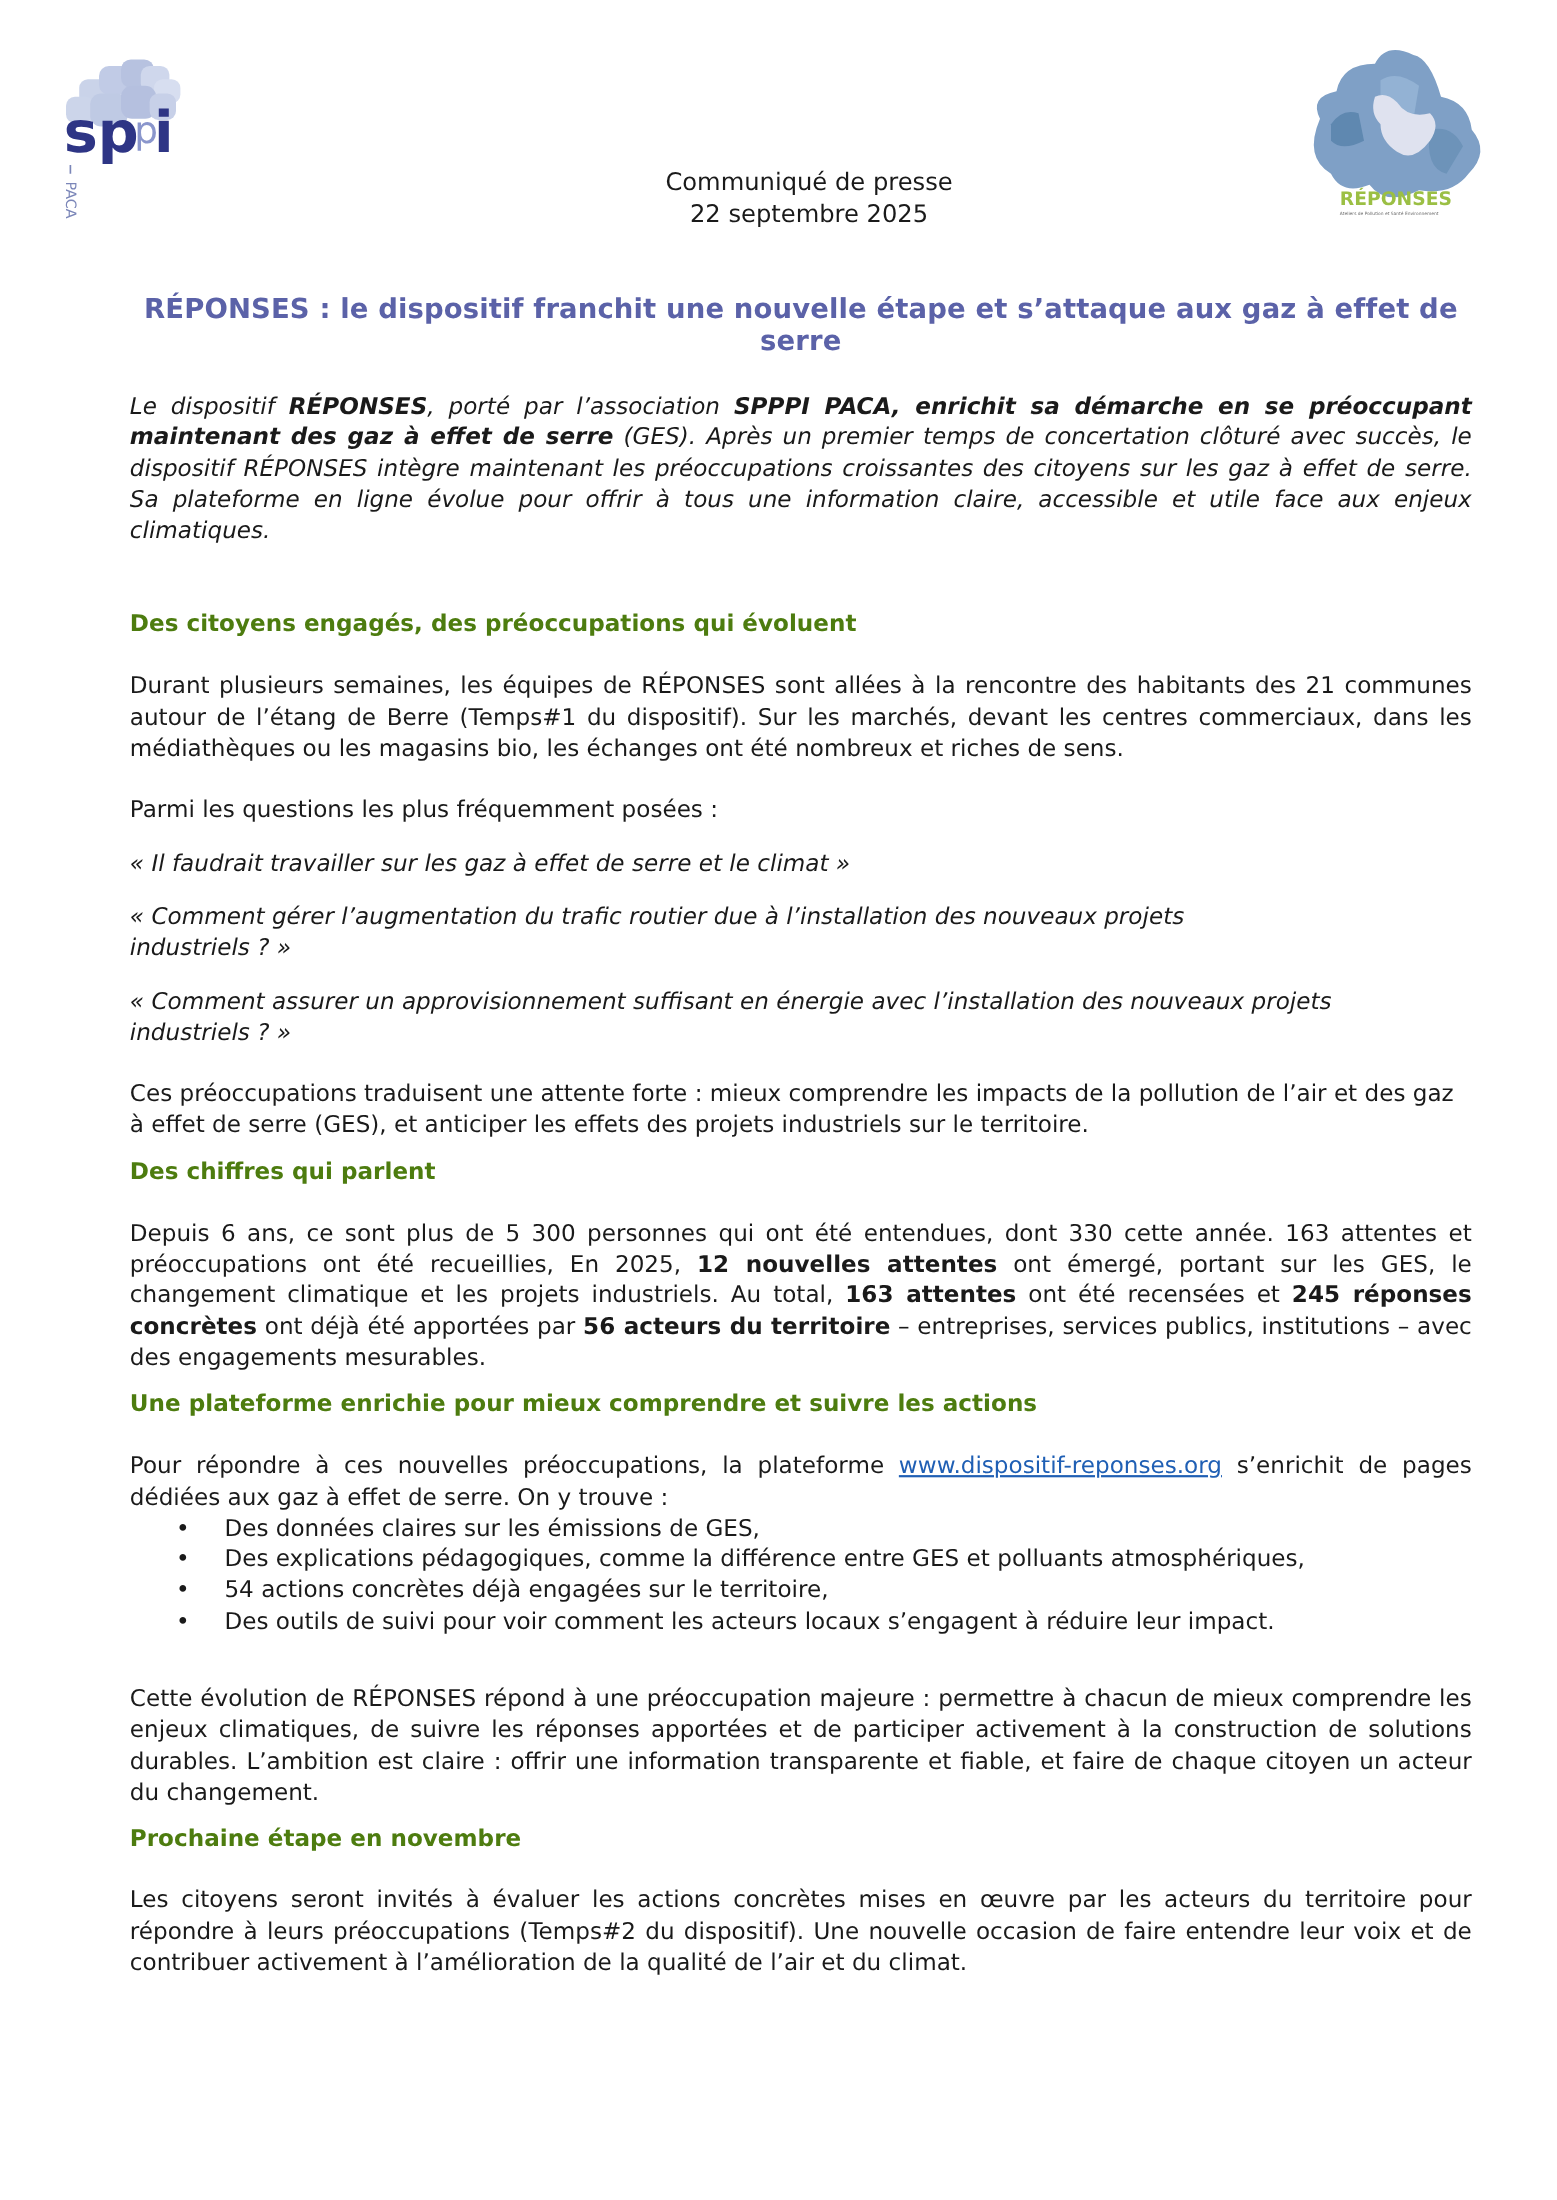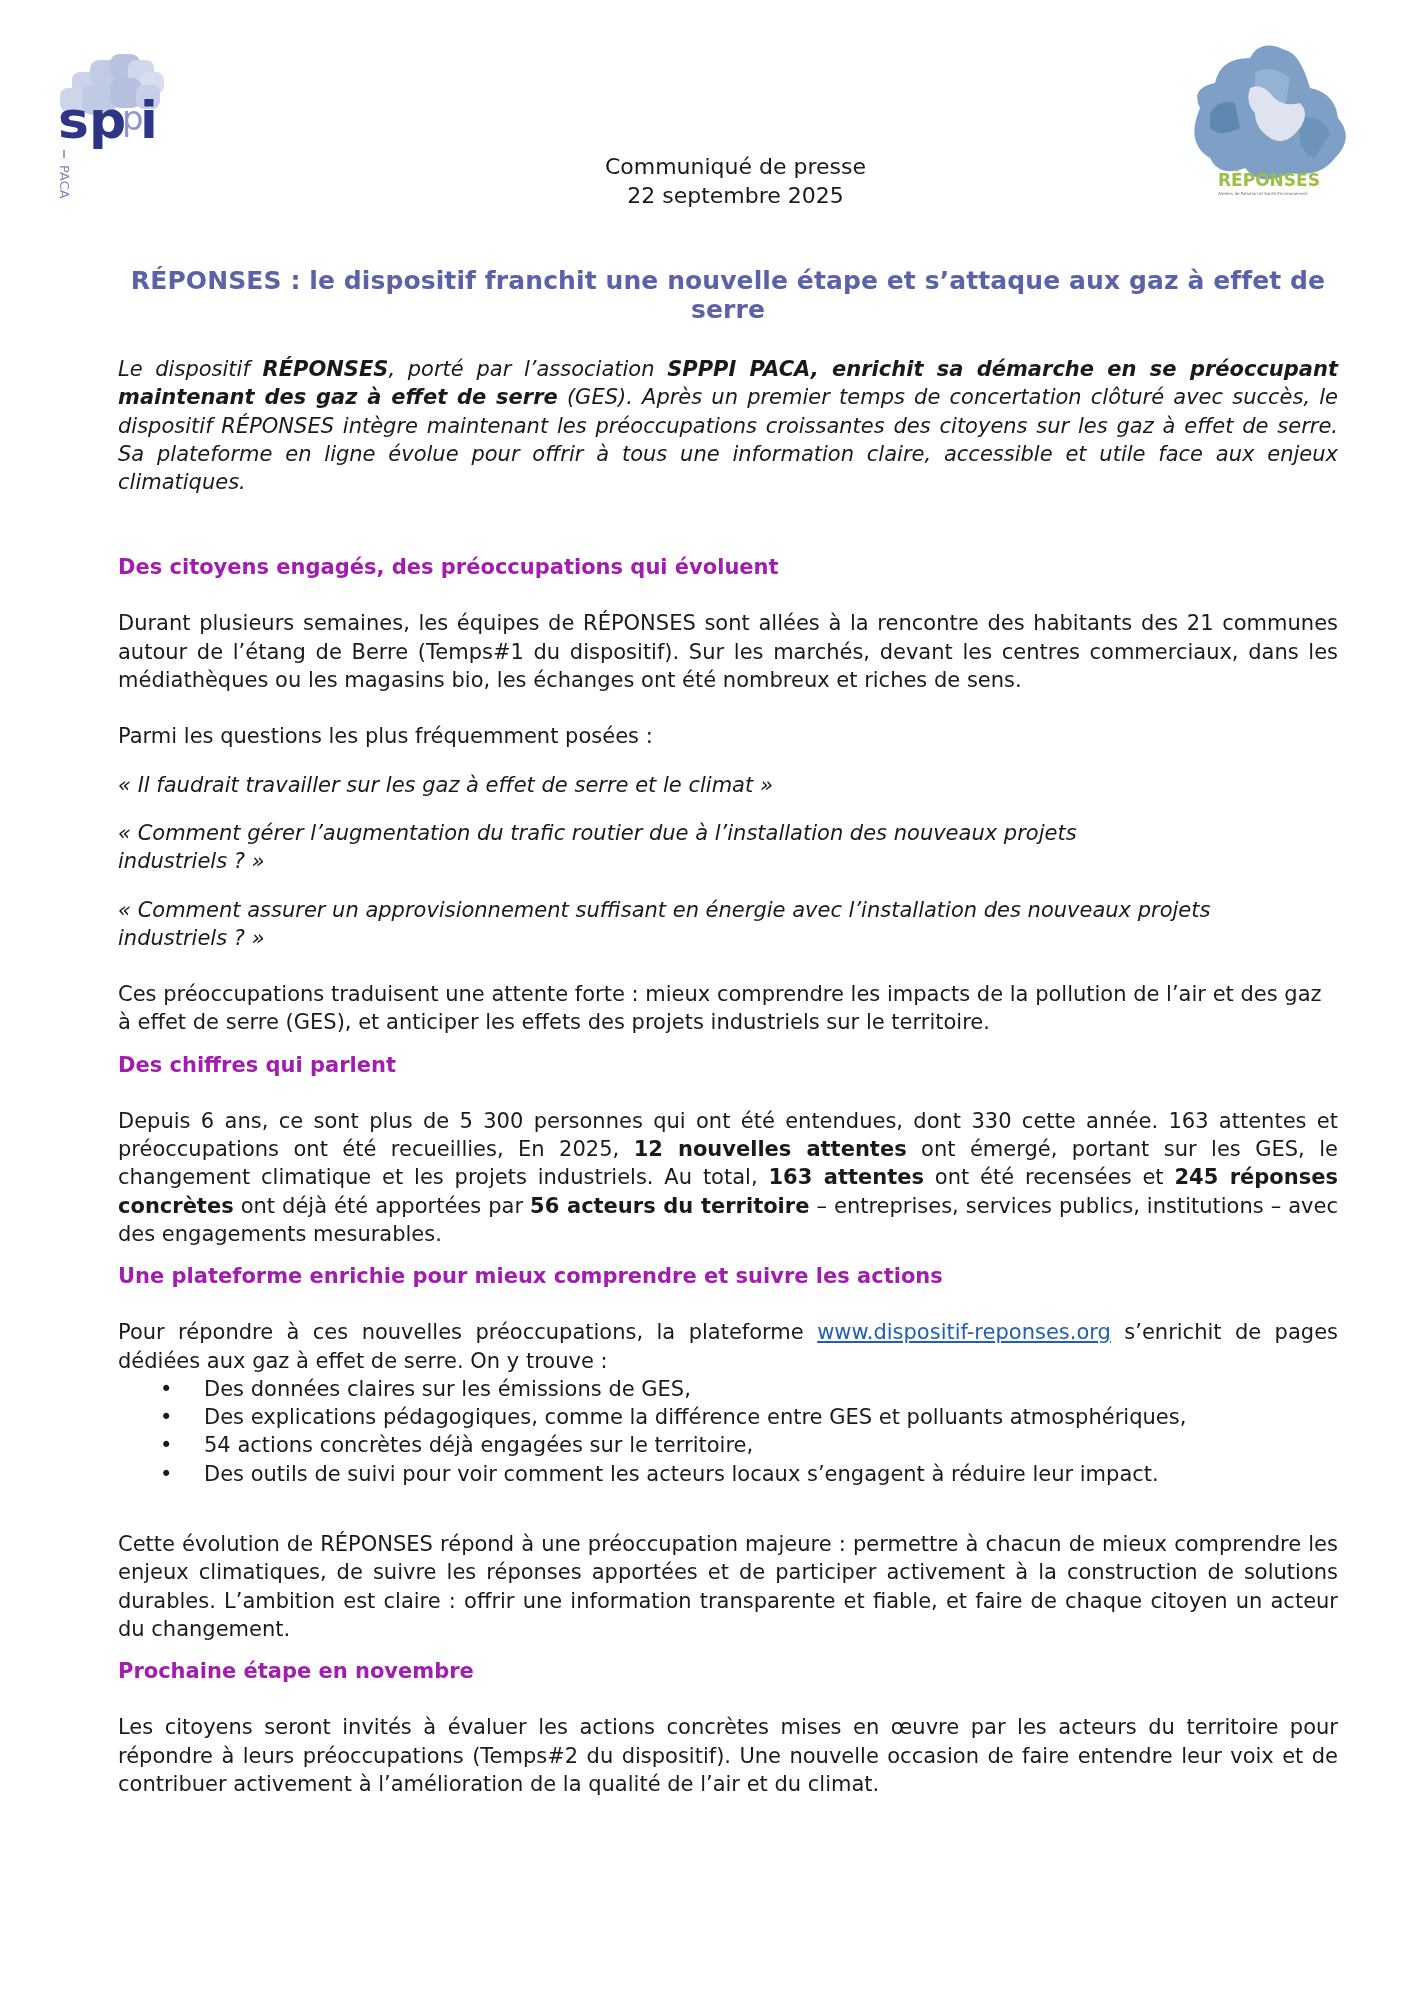"Des citoyens engagés, des préoccupations" h2 { color: #a21caf -> #4d7c0f }
